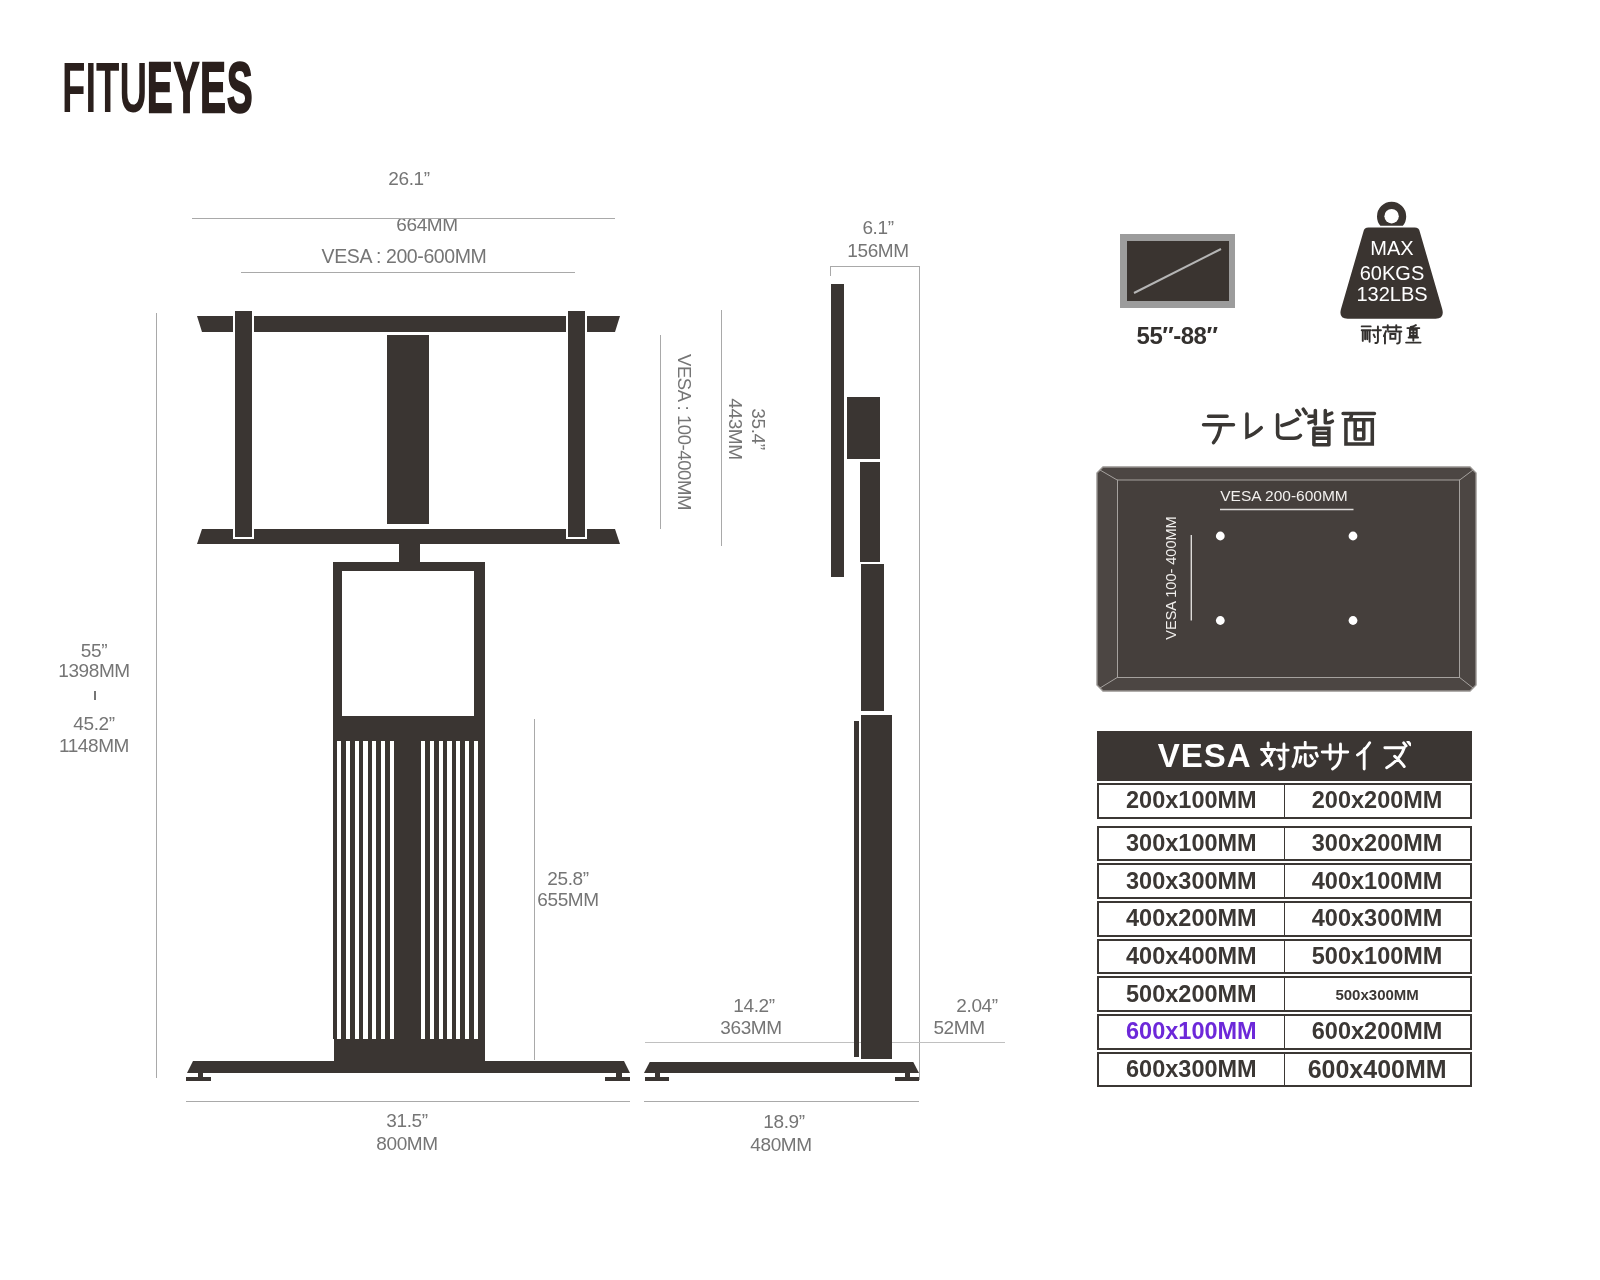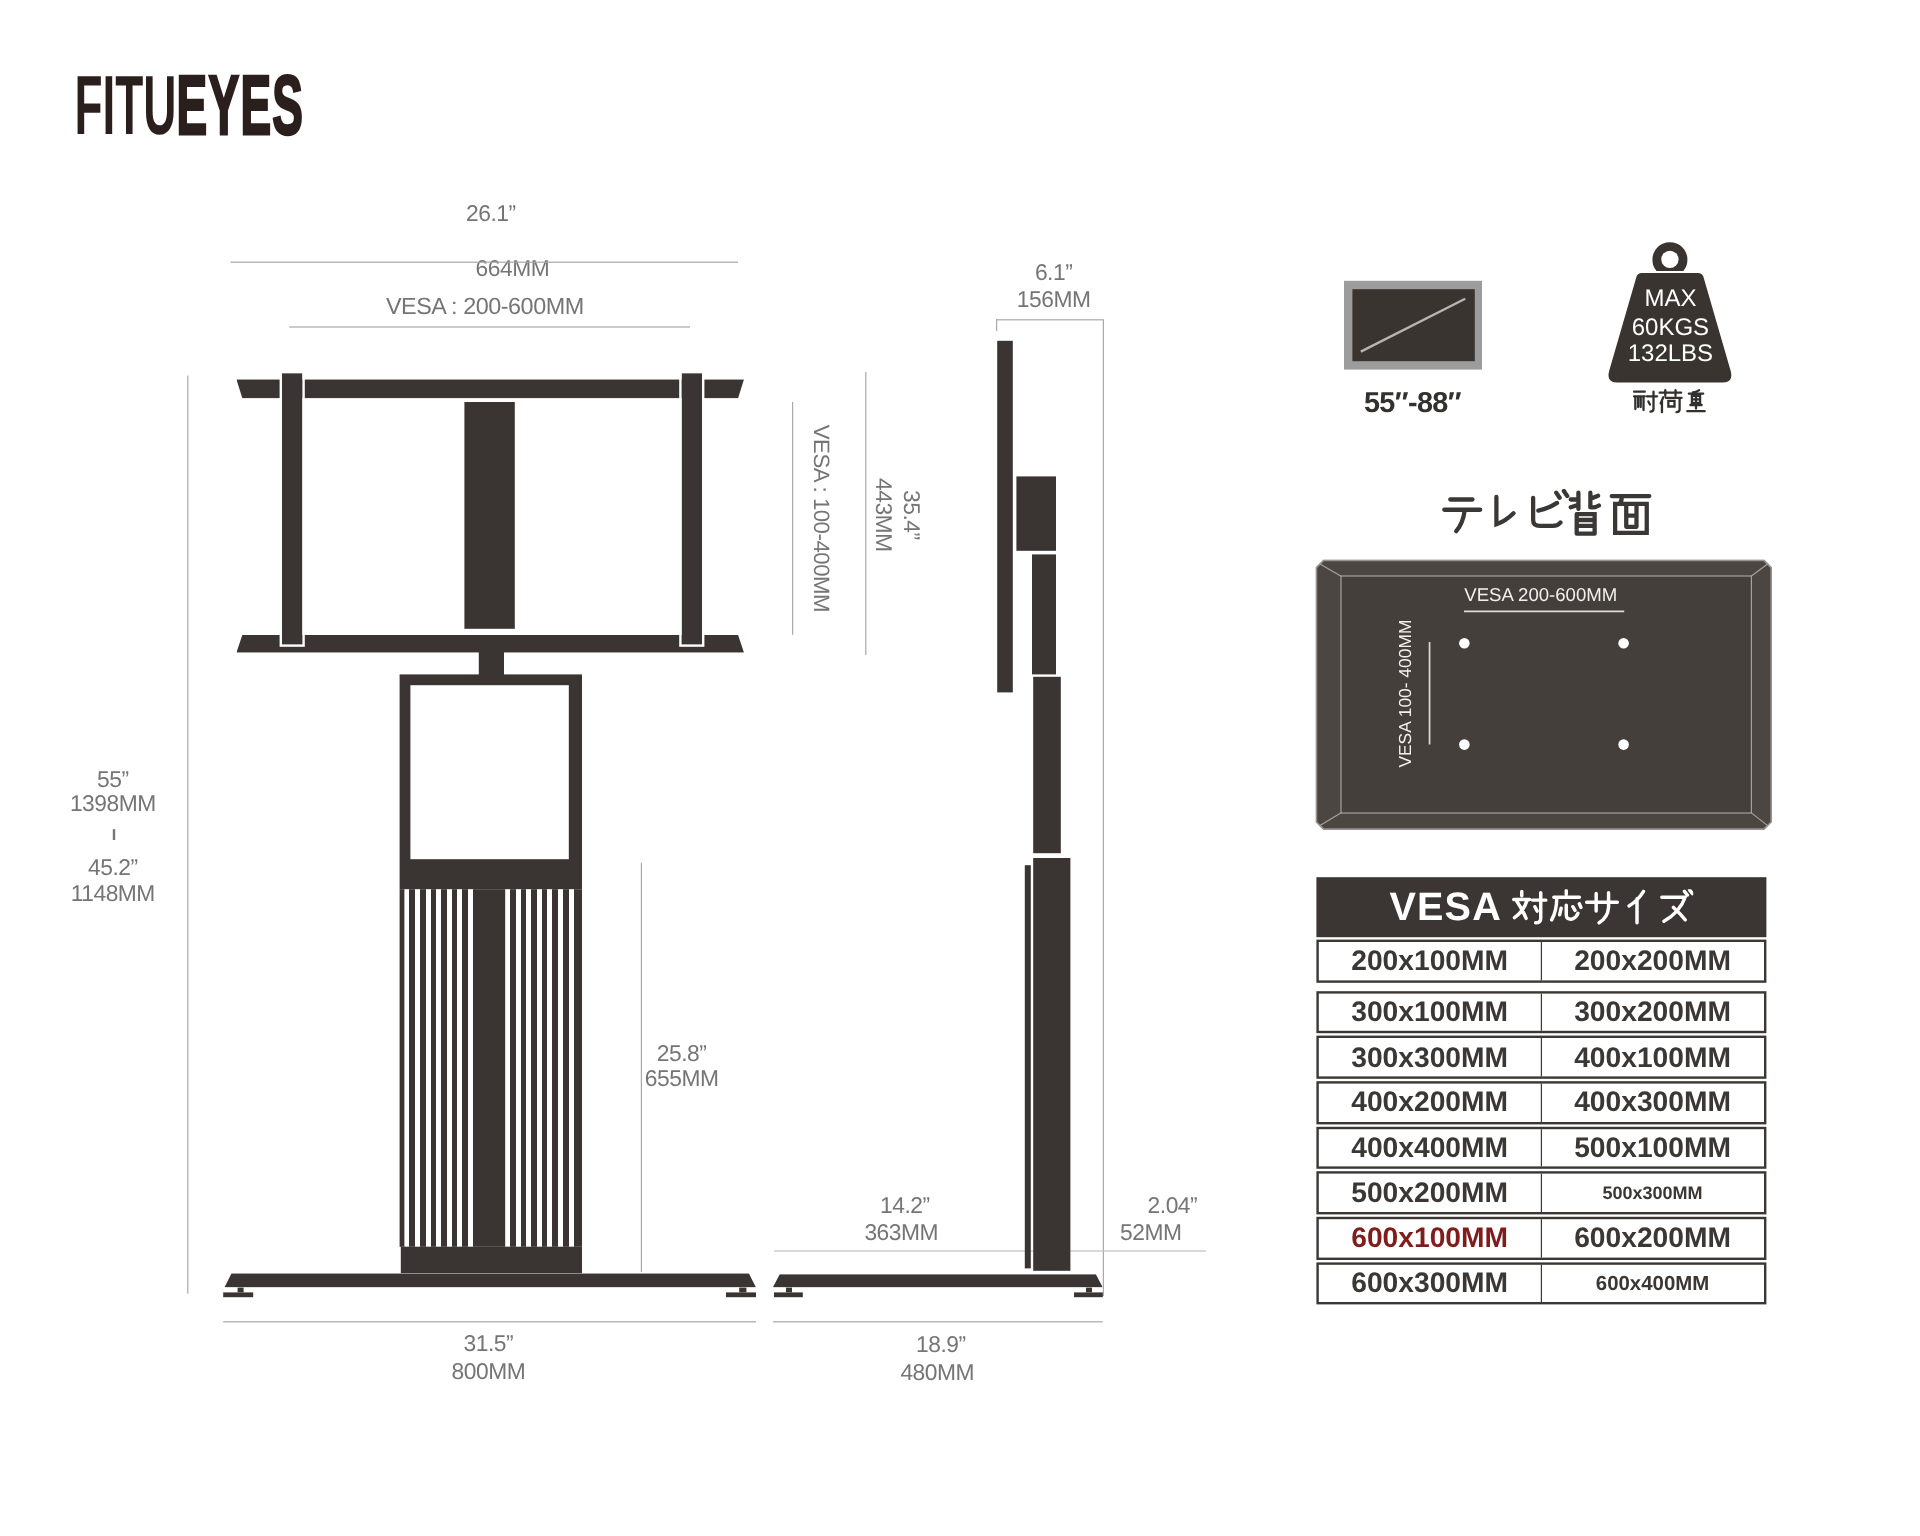"600x100MM" div { color: #7f1d1d -> #6d28d9 }
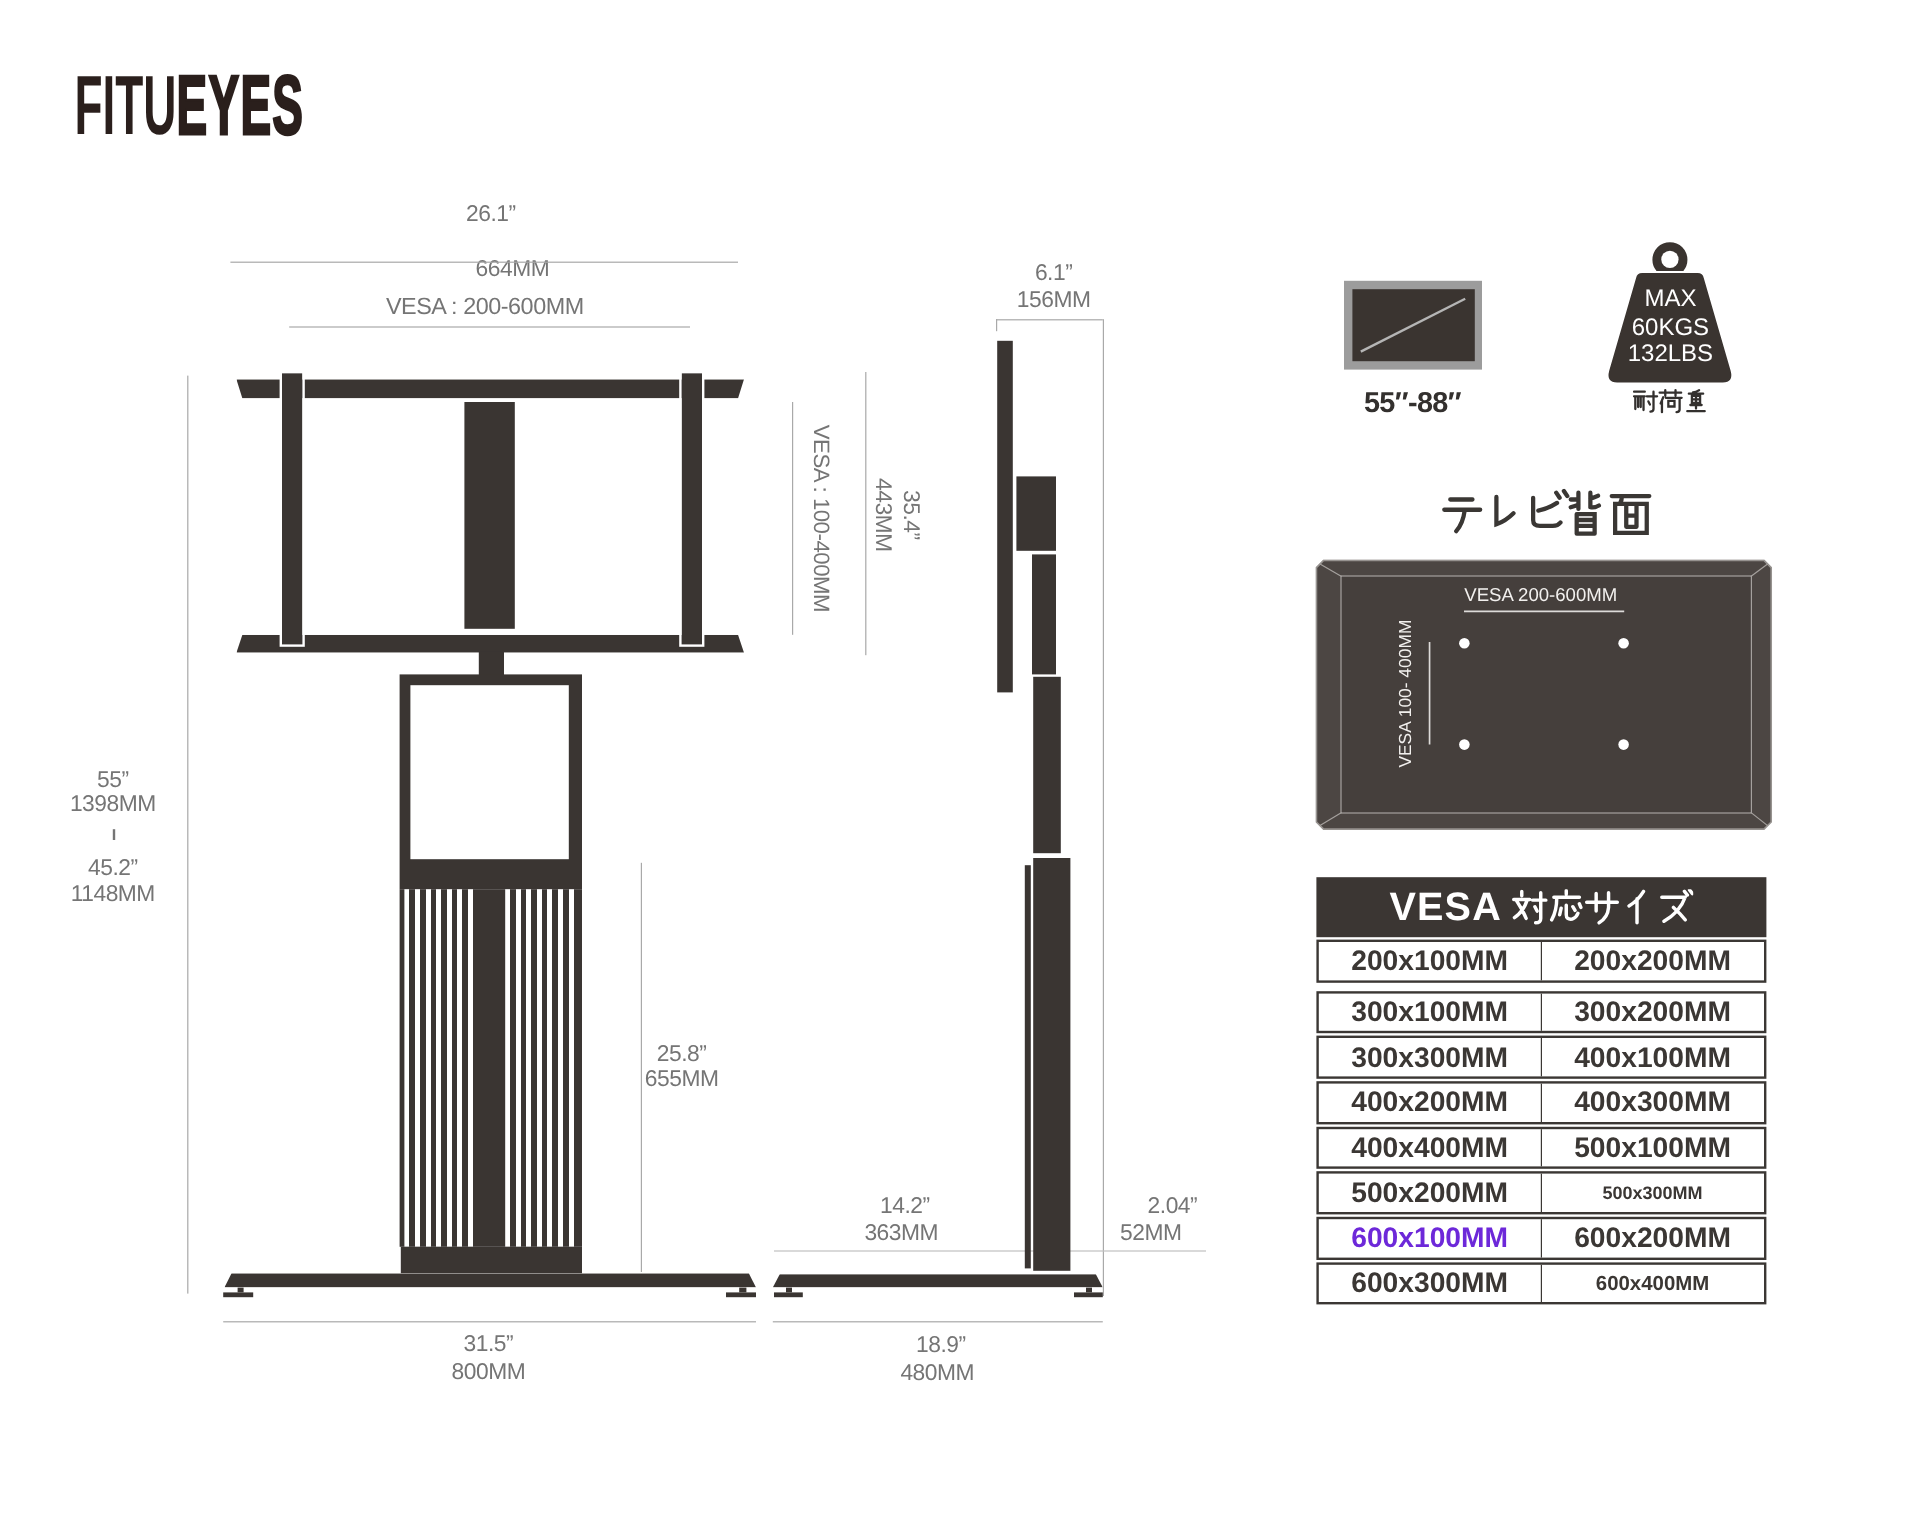"600x400MM" div { font-size: 17px -> 25px }
